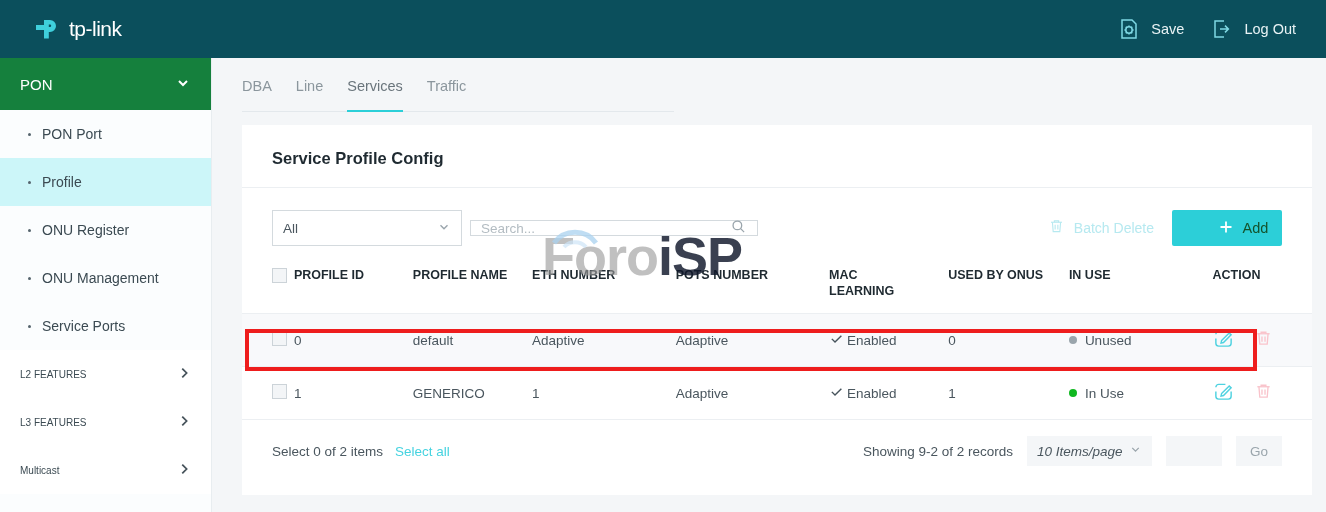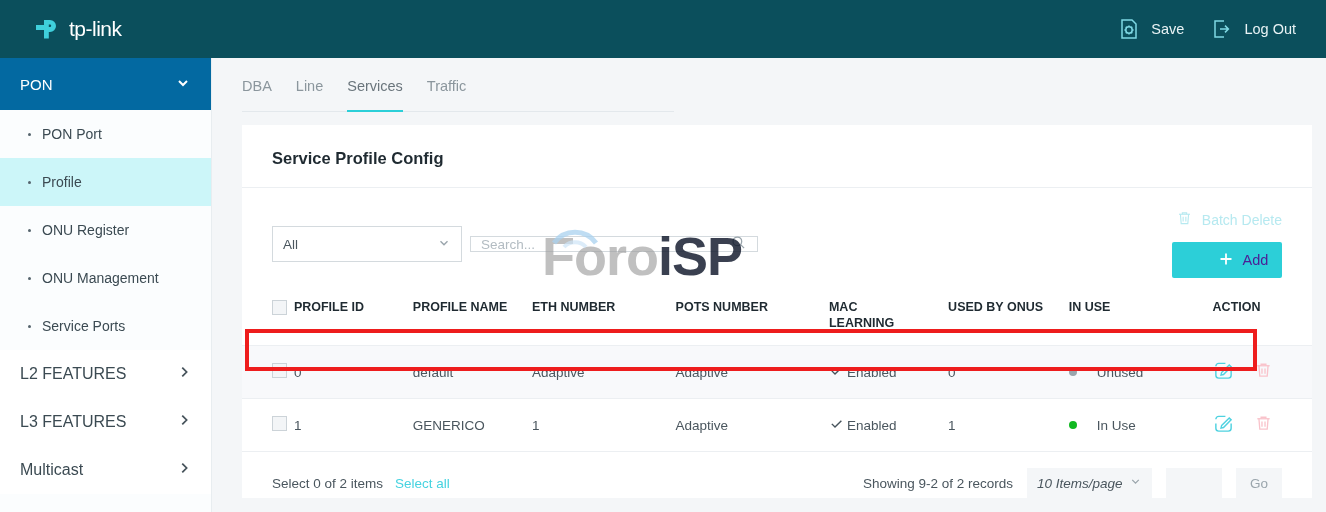"PON" .side-group-head { background: #0369a1 -> #15803d }
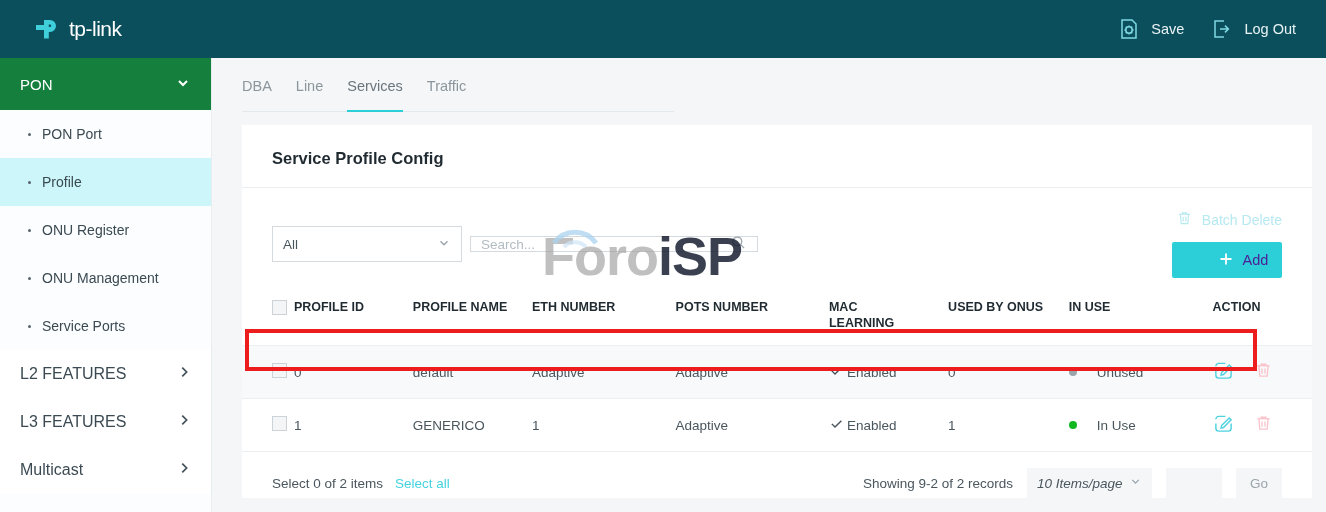"Batch Delete" .toolbar-right { align-items: flex-end -> center; flex-direction: column -> none; gap: 12px -> 18px }
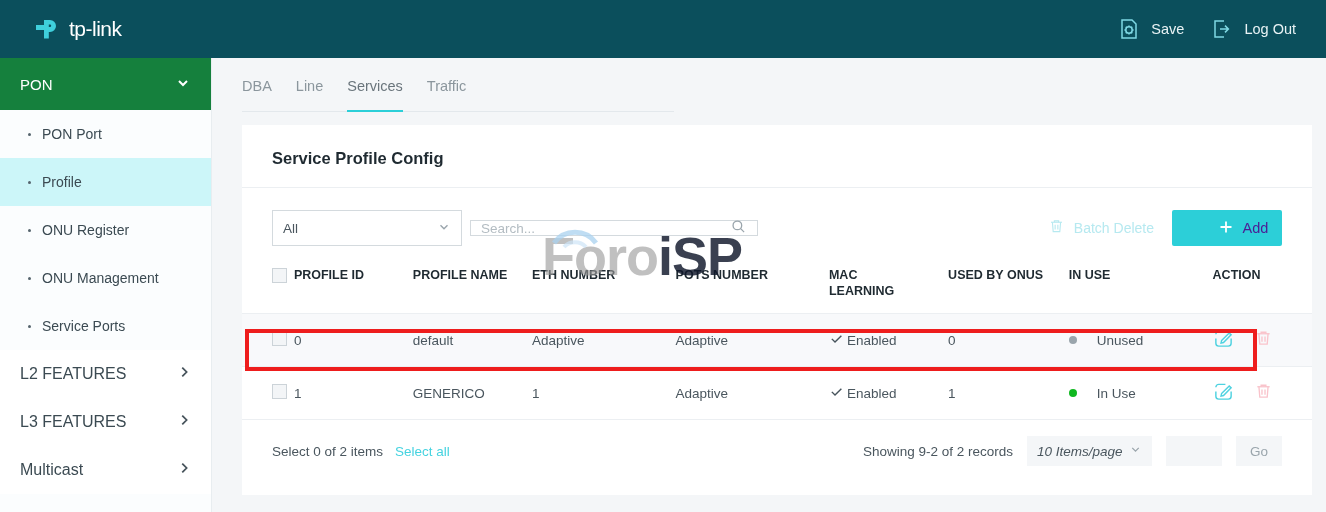"Add" .btn-add { color: #4c1d95 -> #14532d }
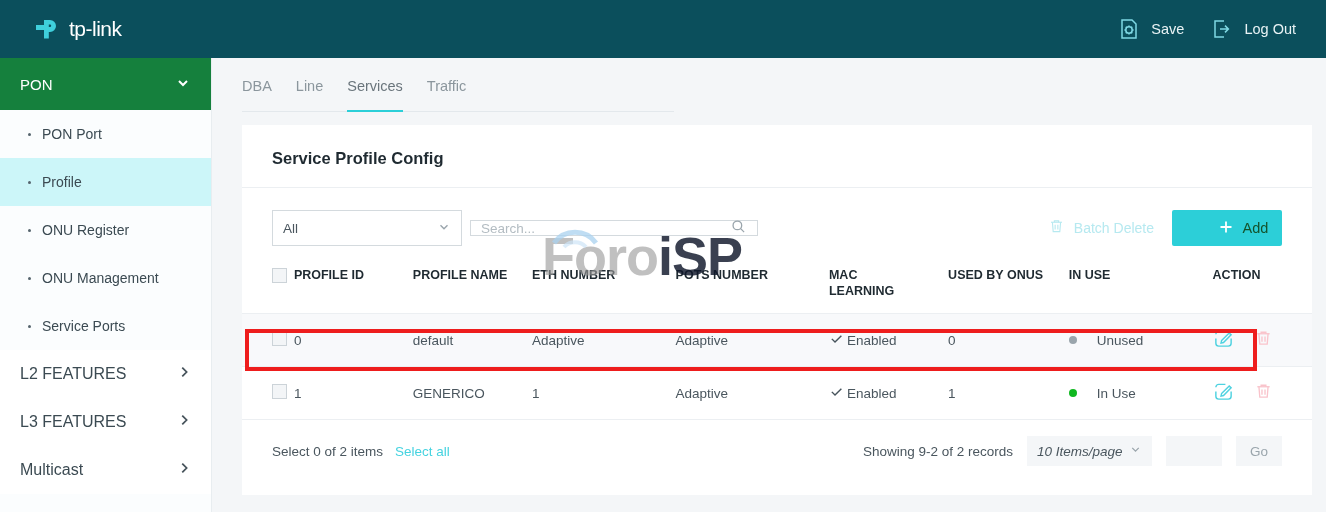"Unused" .status-cell { gap: 20px -> 8px }
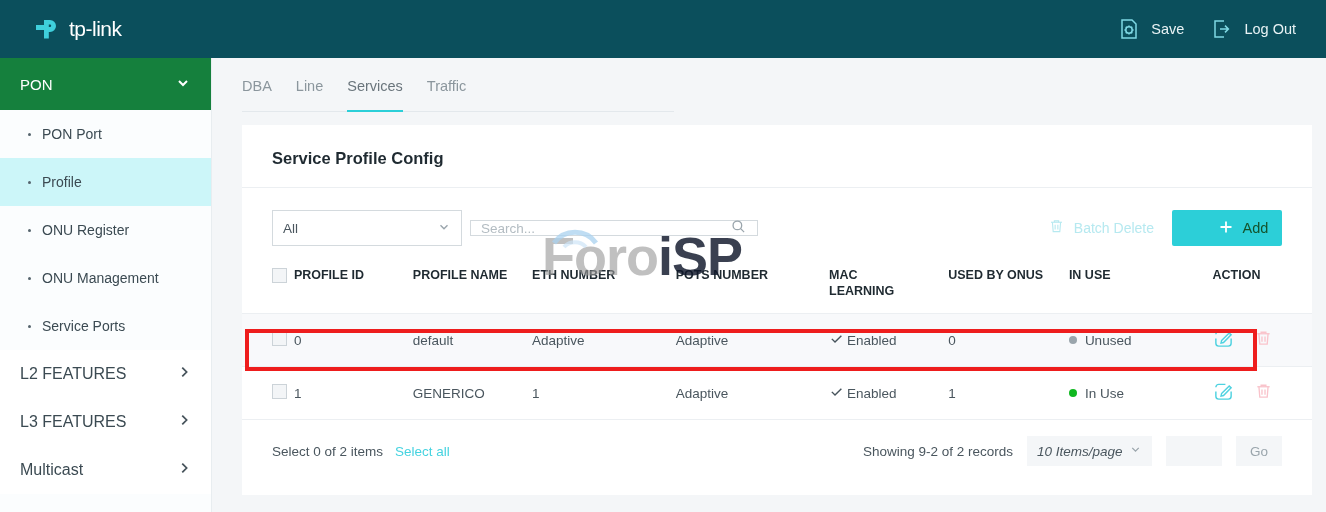"L2 FEATURES" .side-item { font-size: 16px -> 10px }
